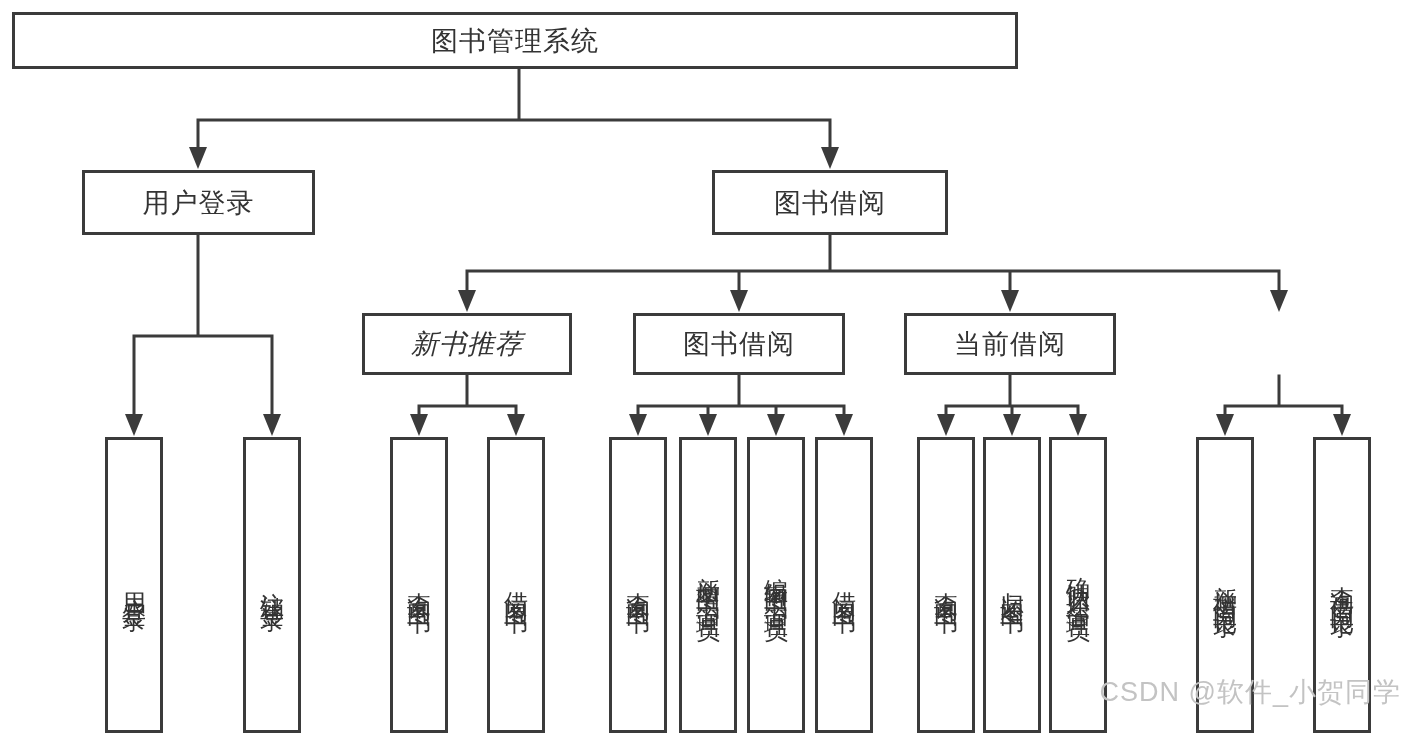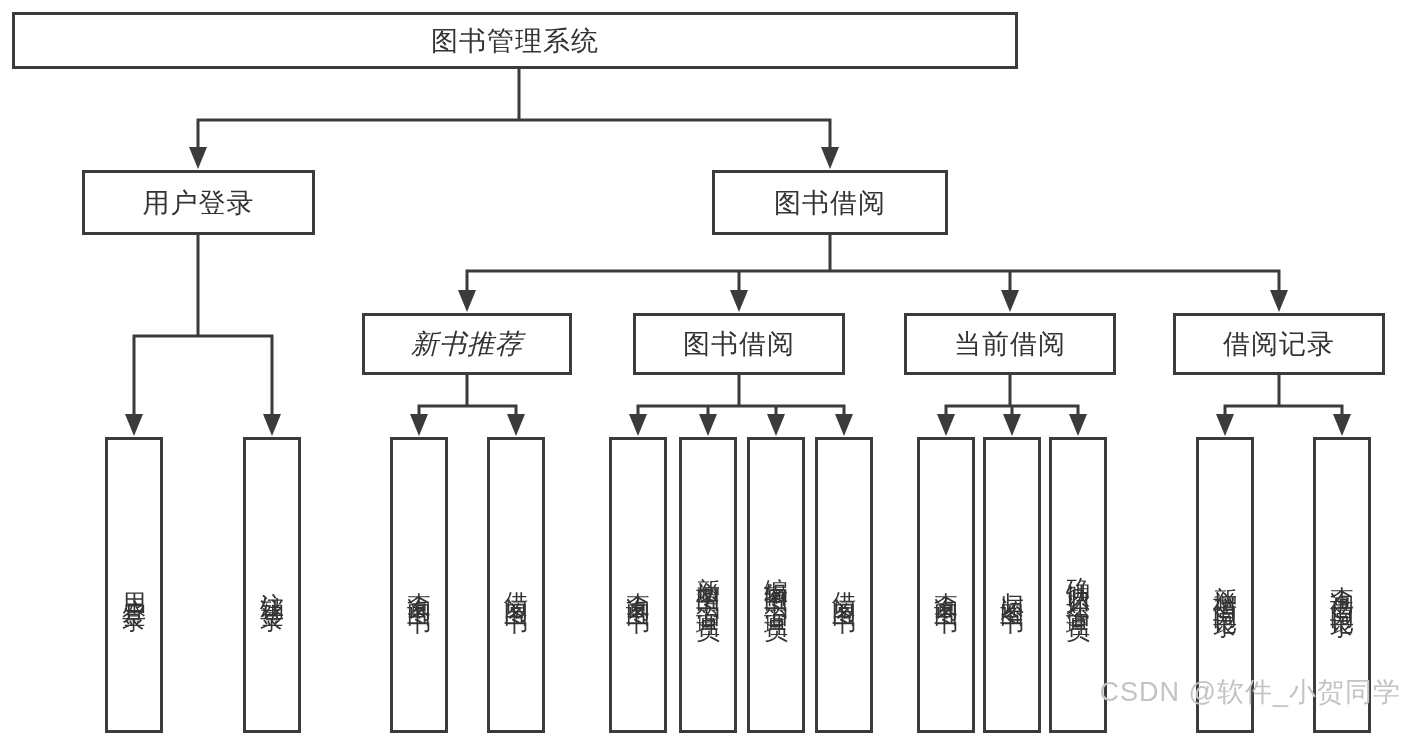"借阅记录" div.box { html: <div> <span>借阅记录</span> </div> -> none }
